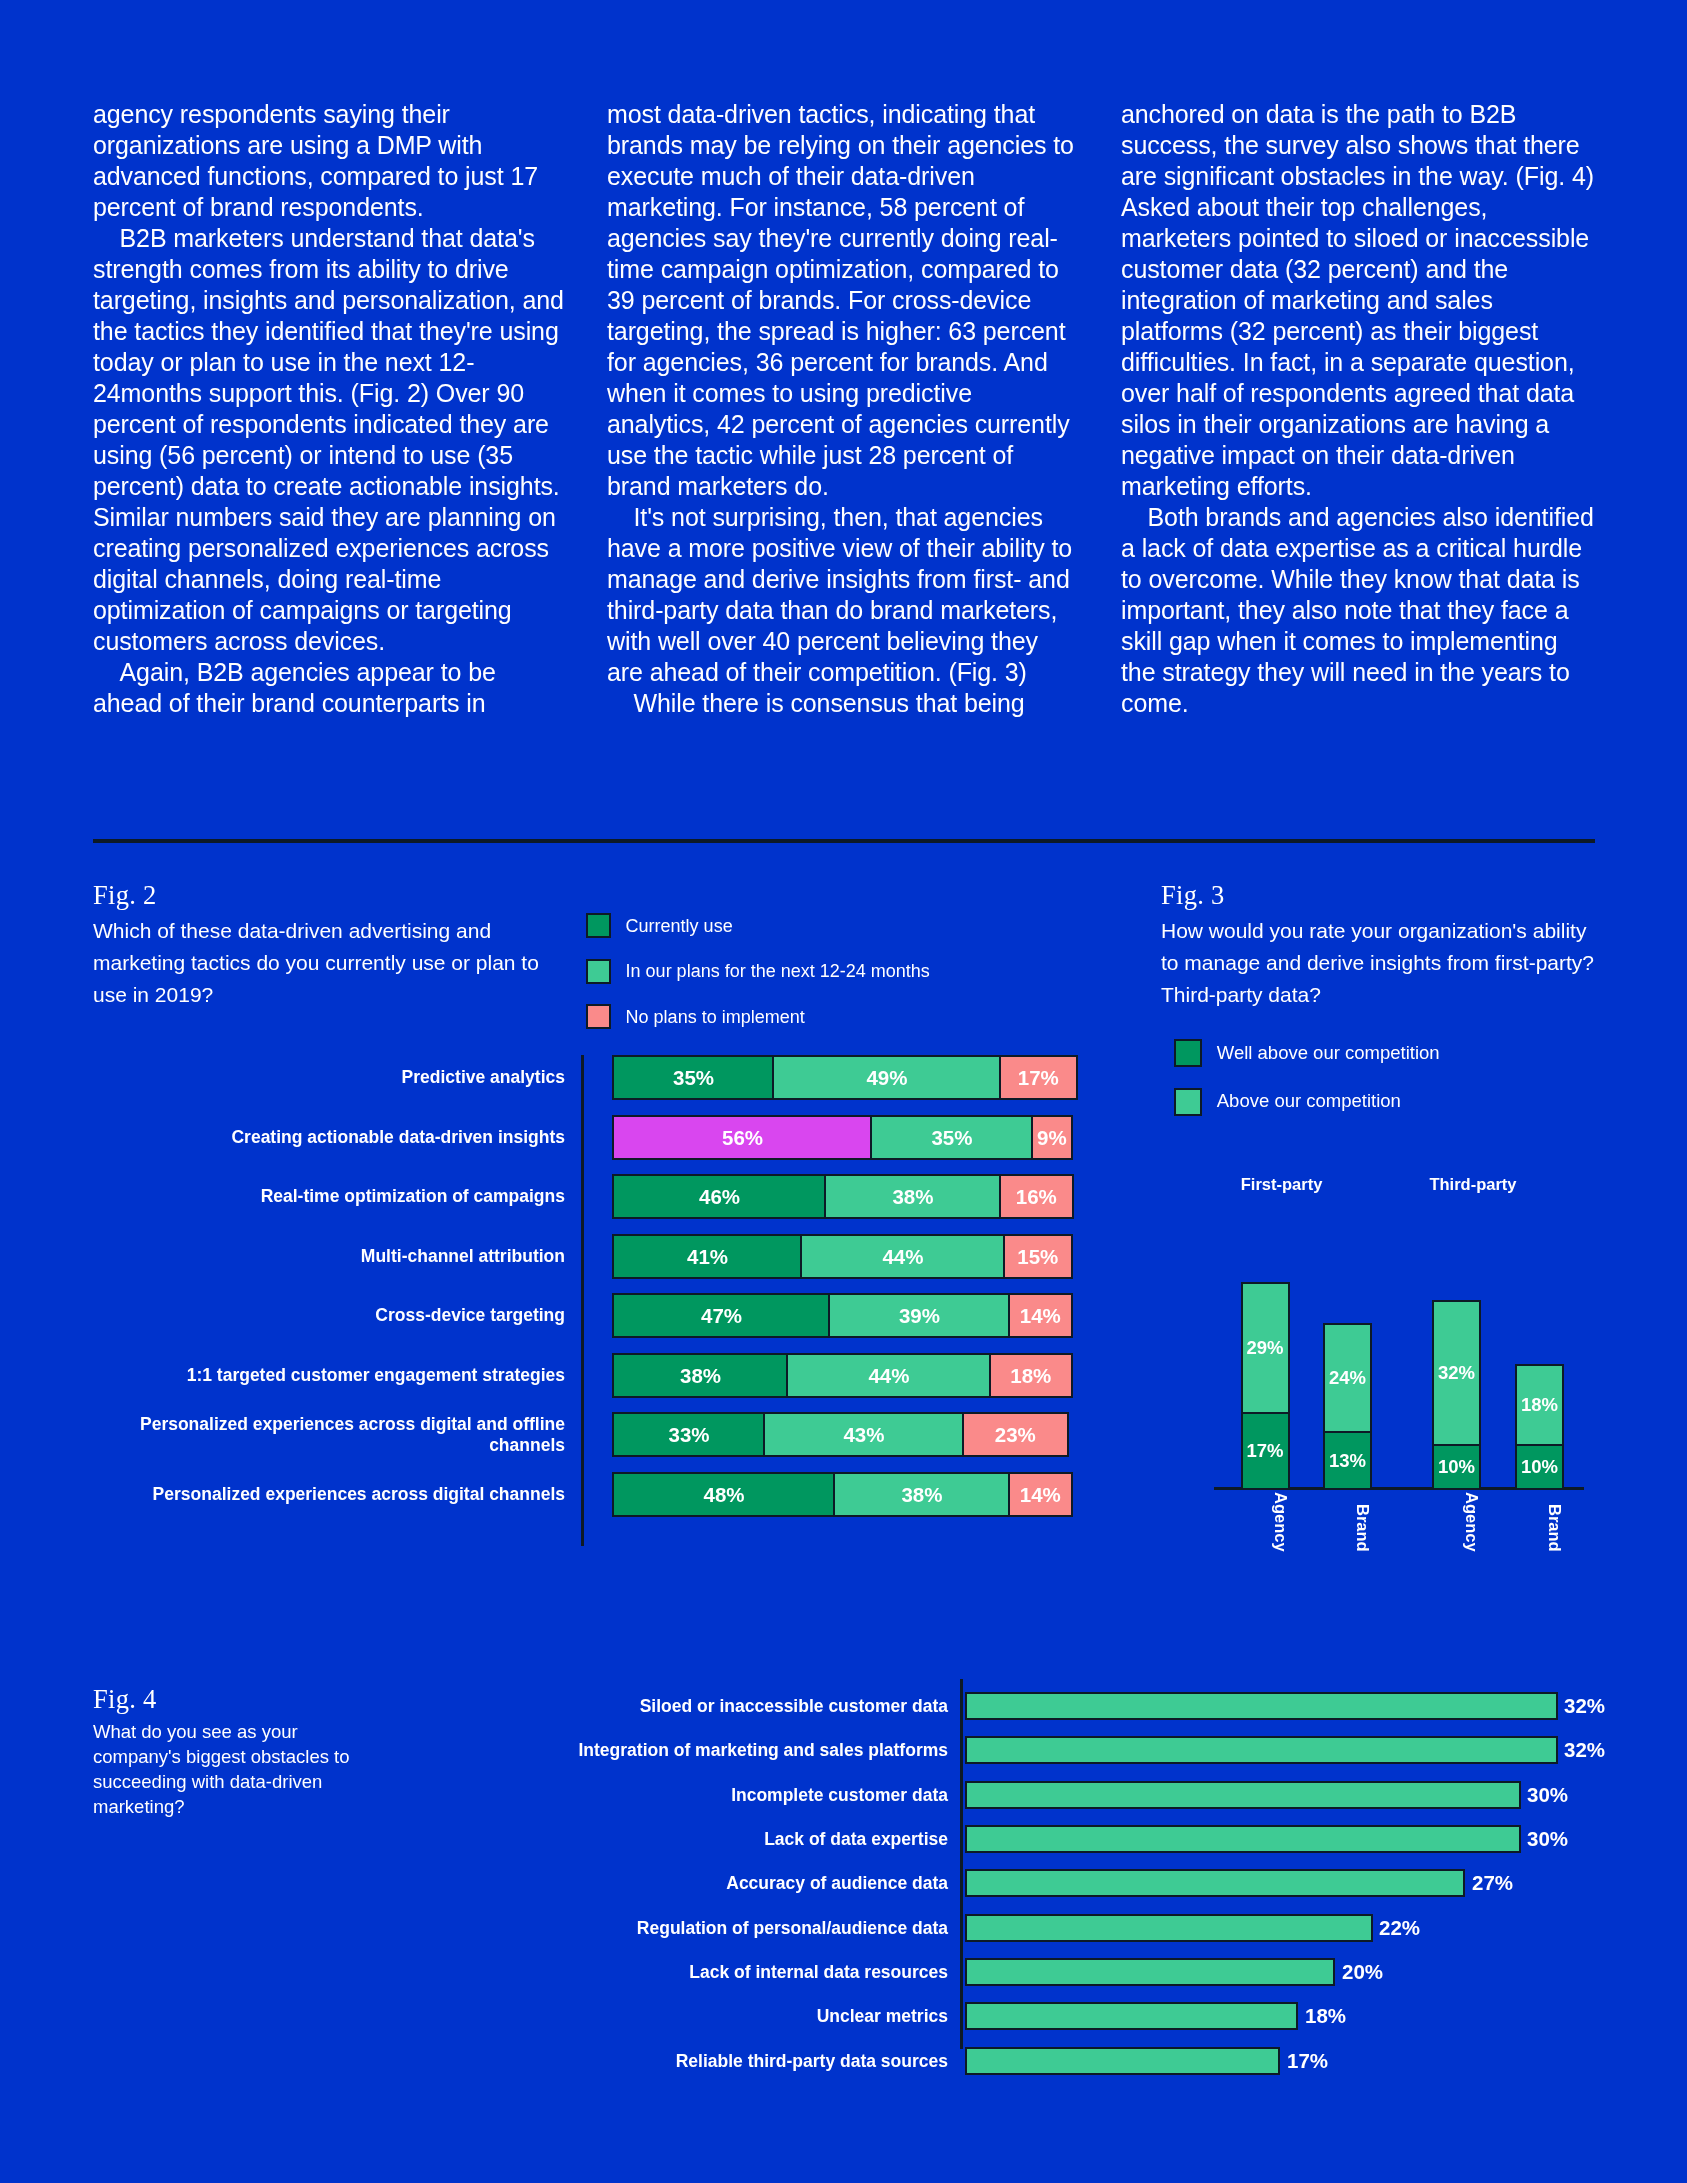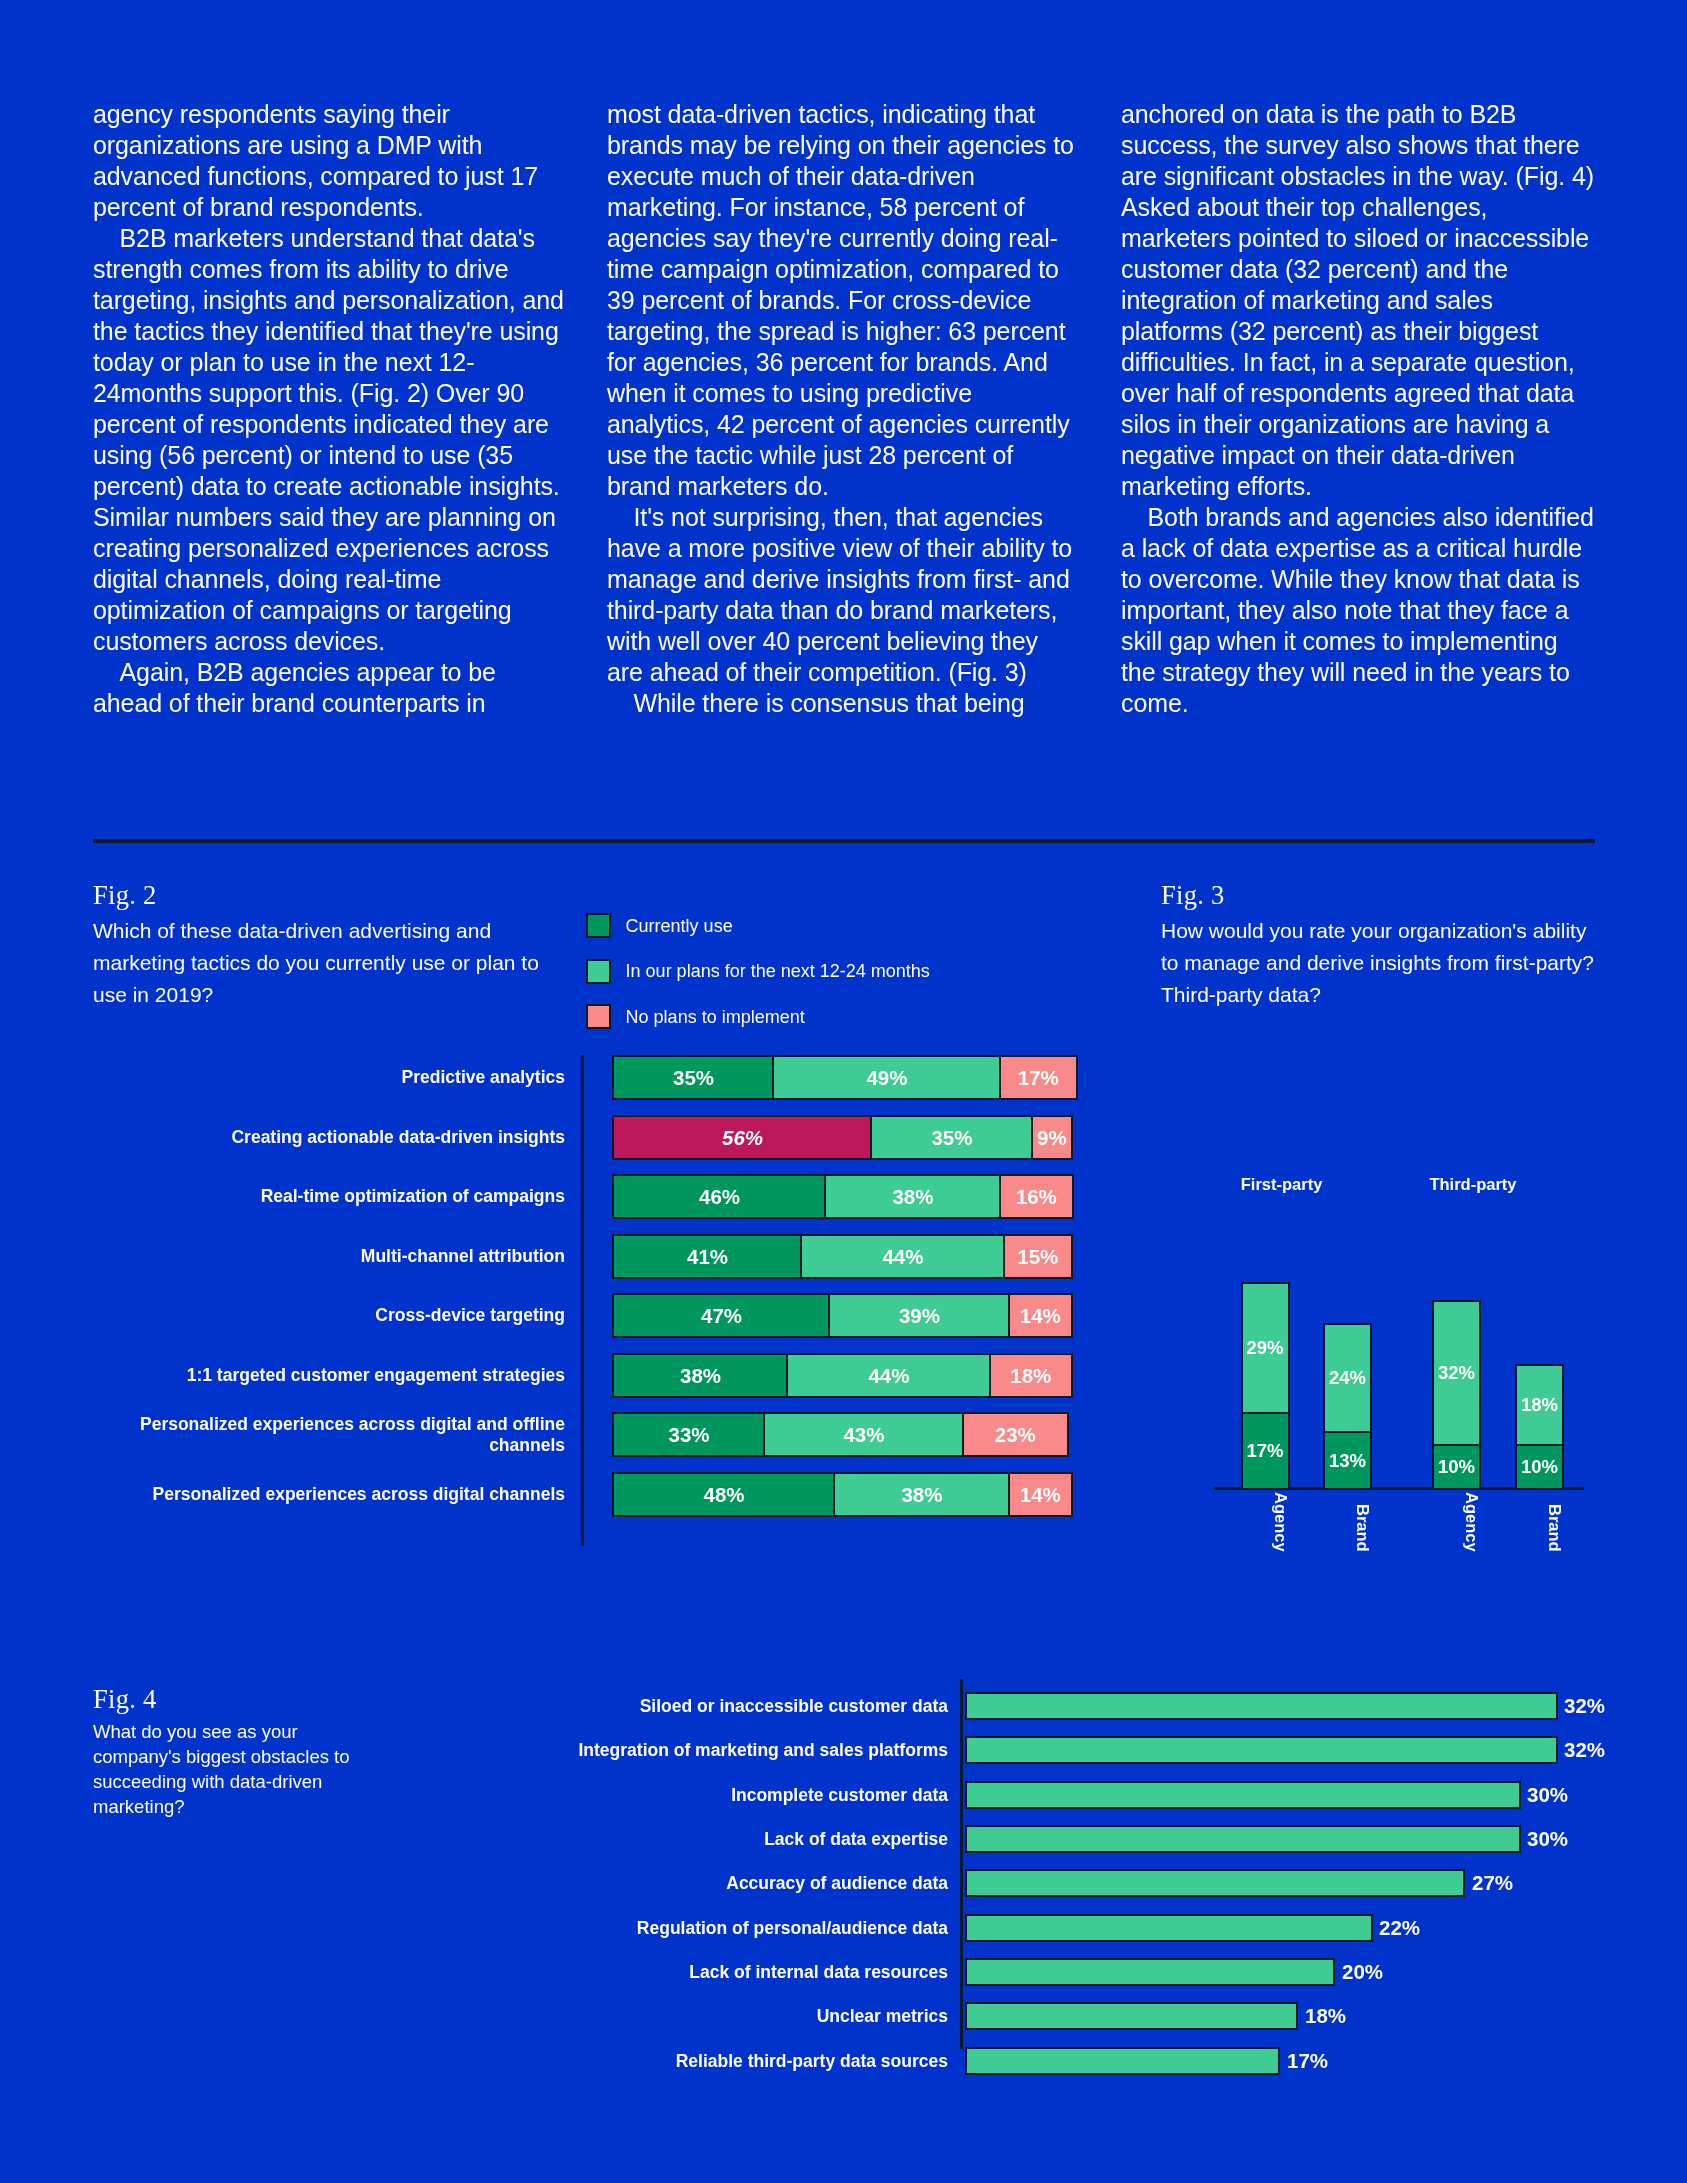"Well above our competition" div.legend { html: none -> <div> <div> <span></span> <span>Well above our competition</span> </div> <div> <span></span> <span>Above our competition</span> </div> </div> }
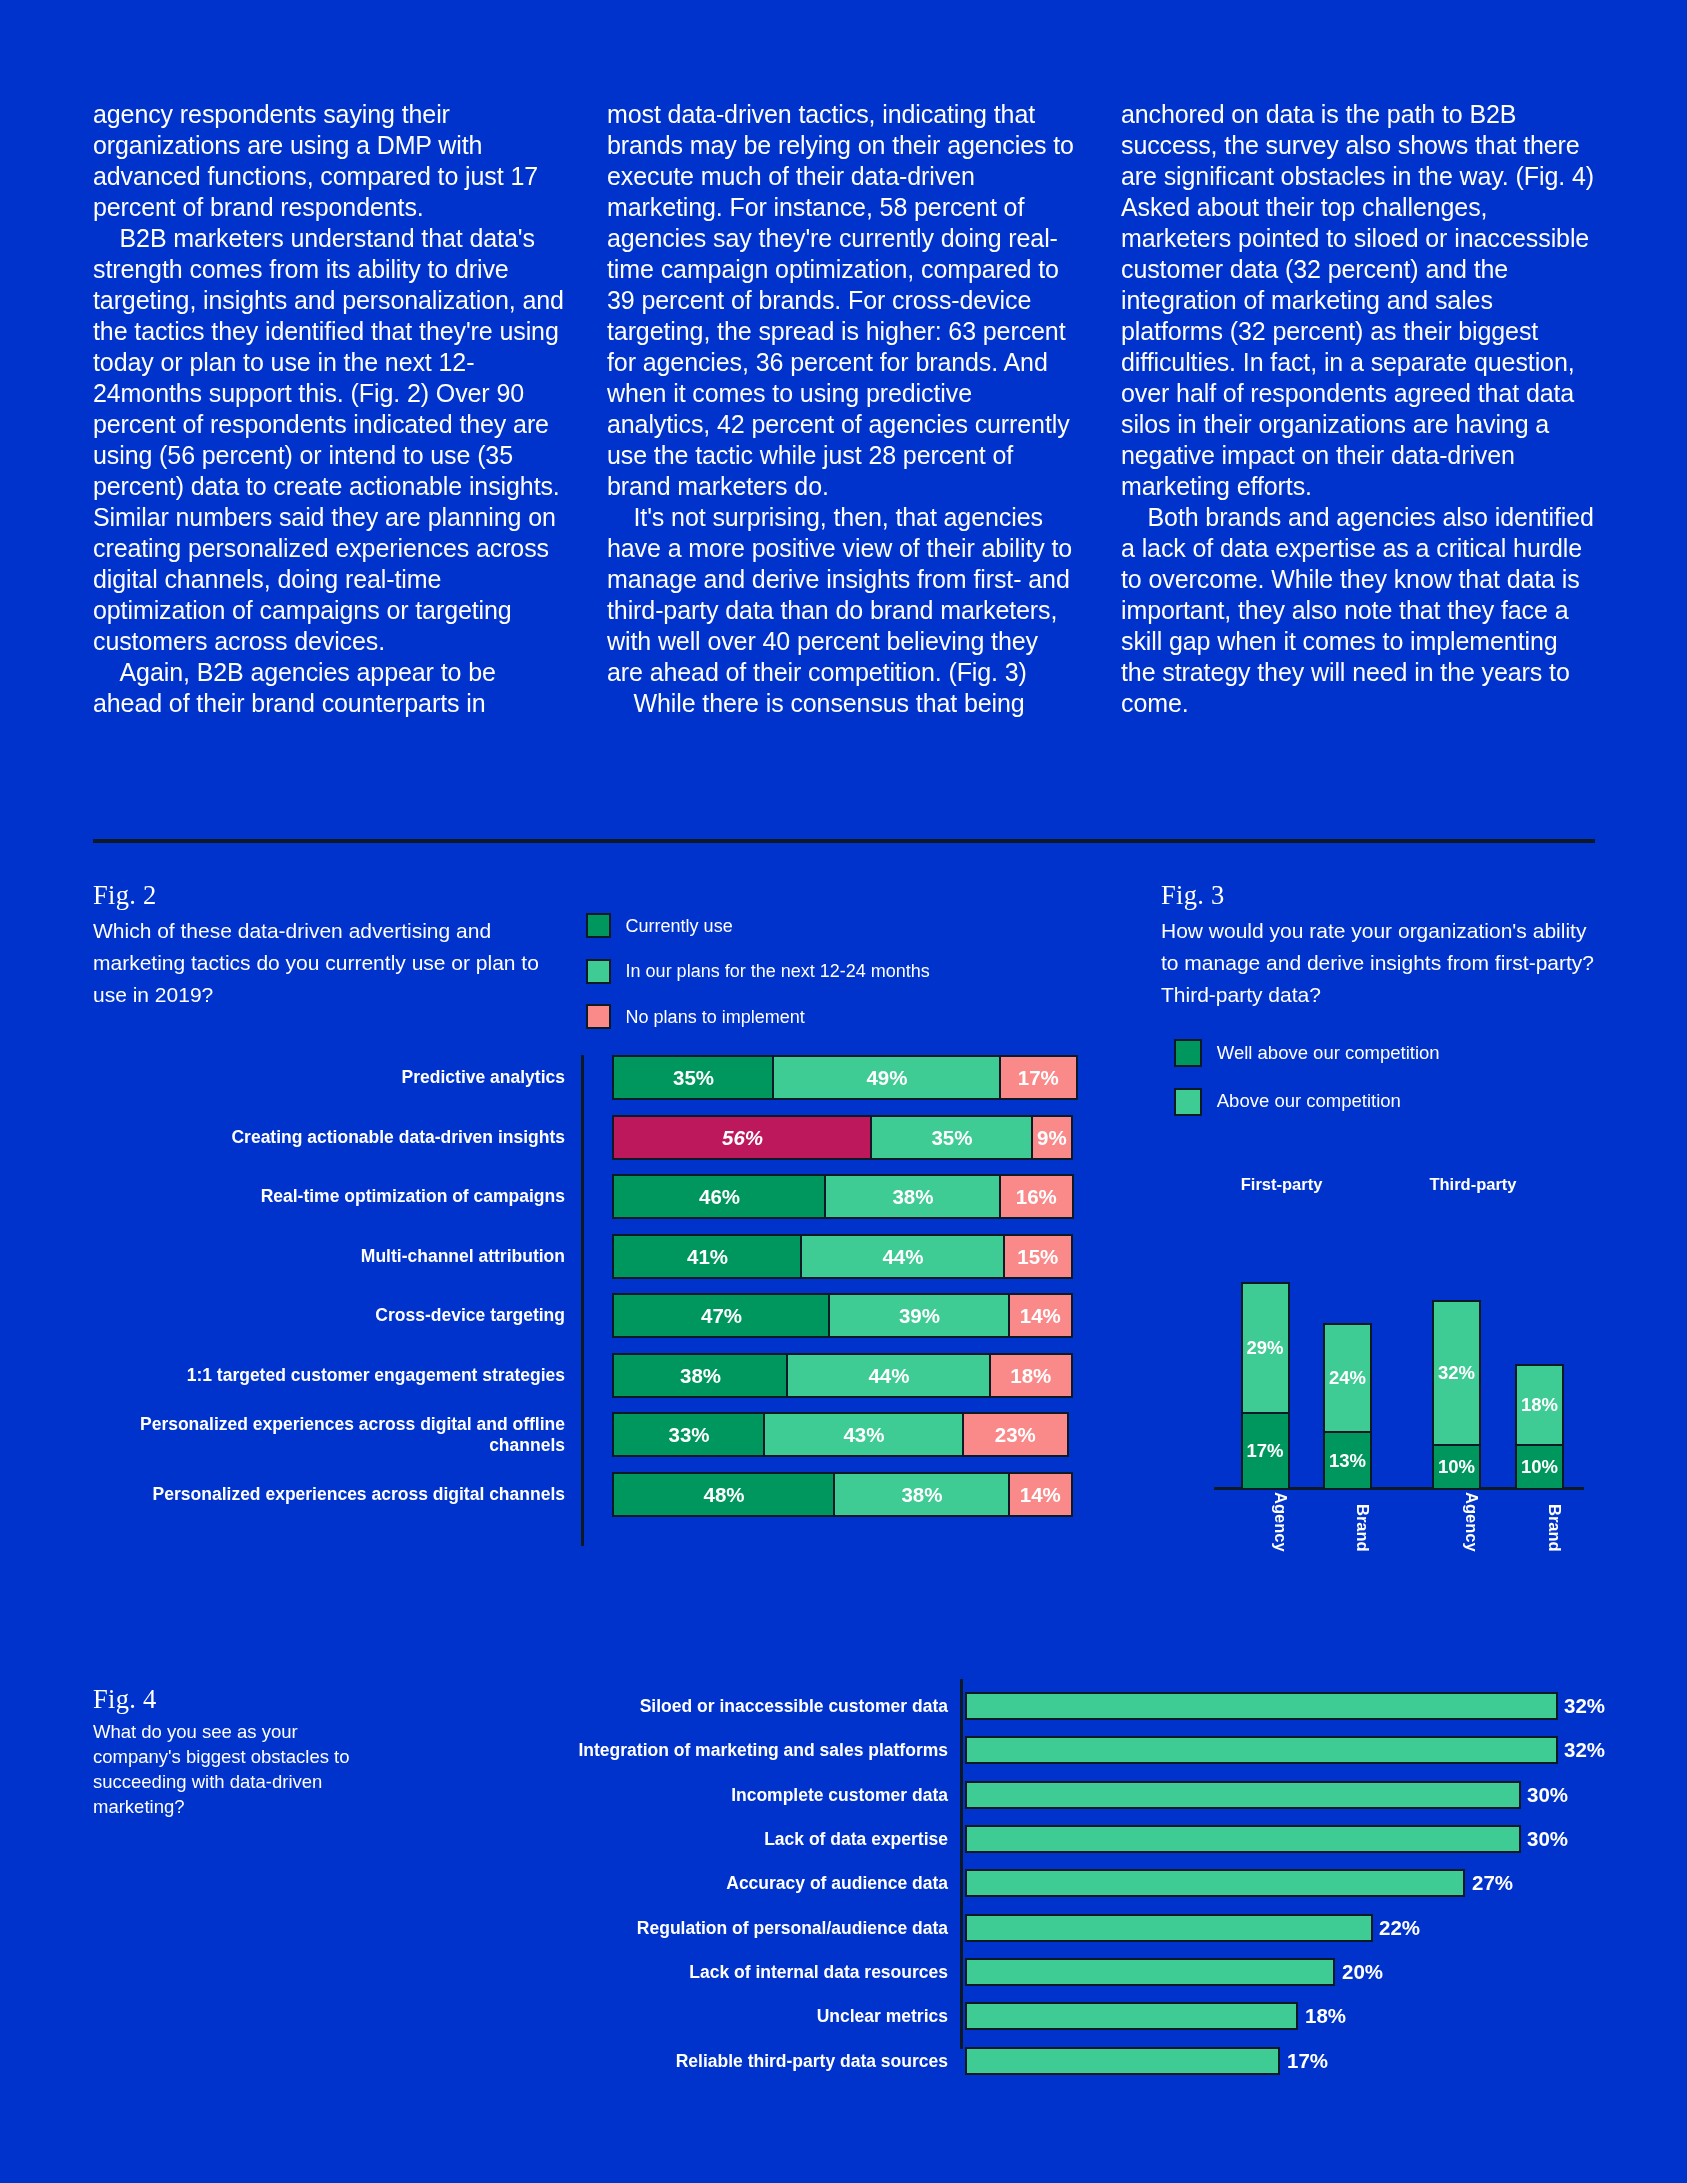"56%" div.seg { background: #be185d -> #d946ef; font-style: italic -> none }
